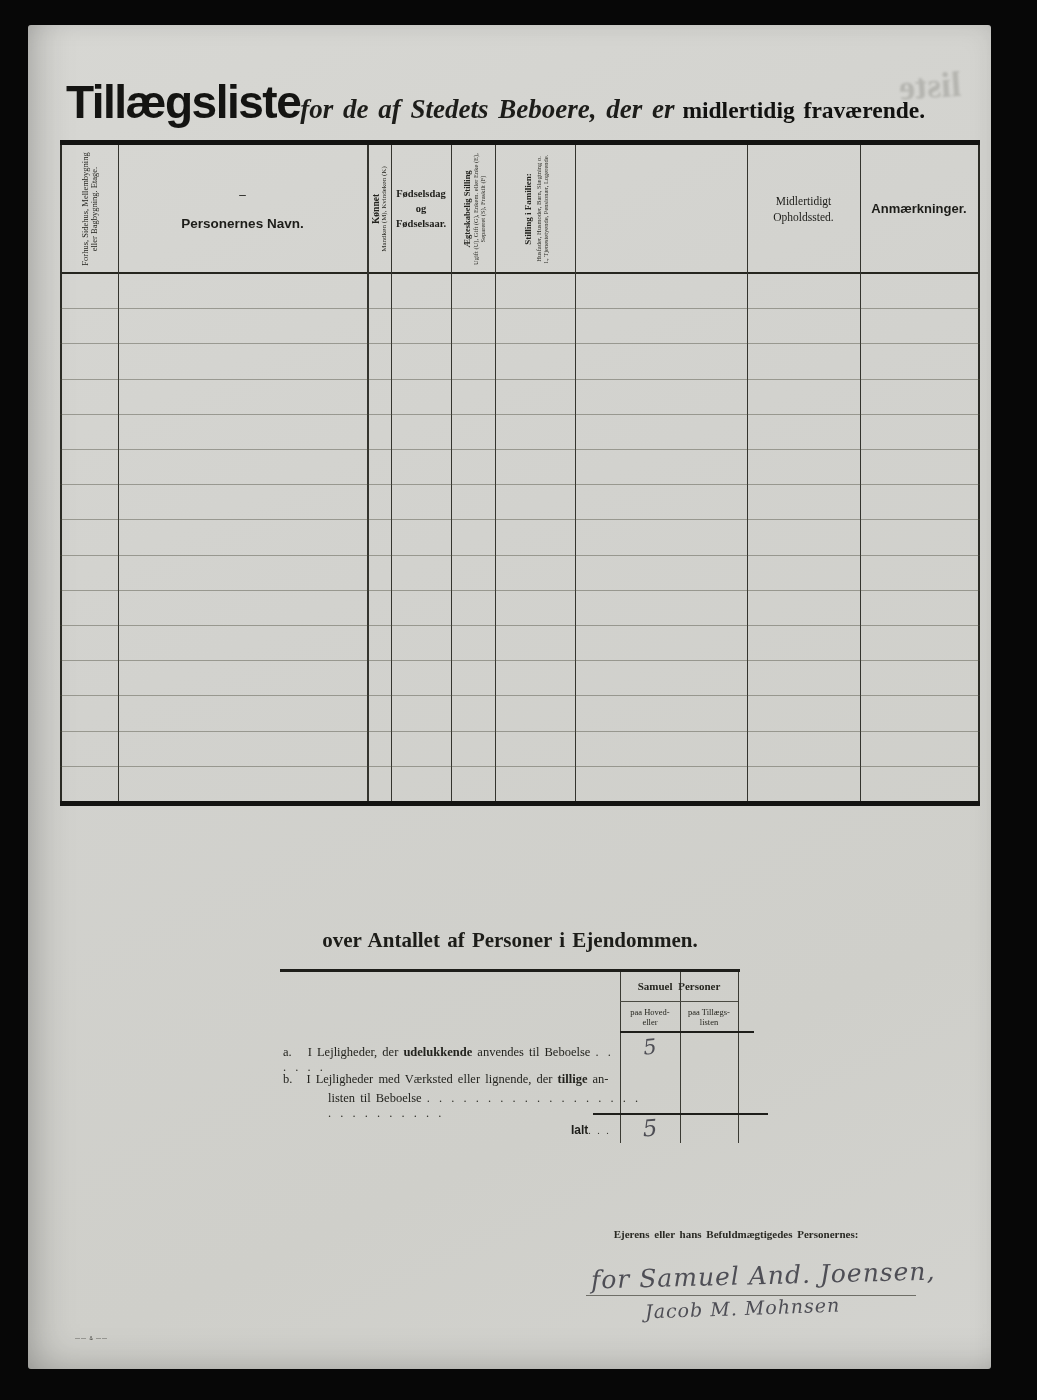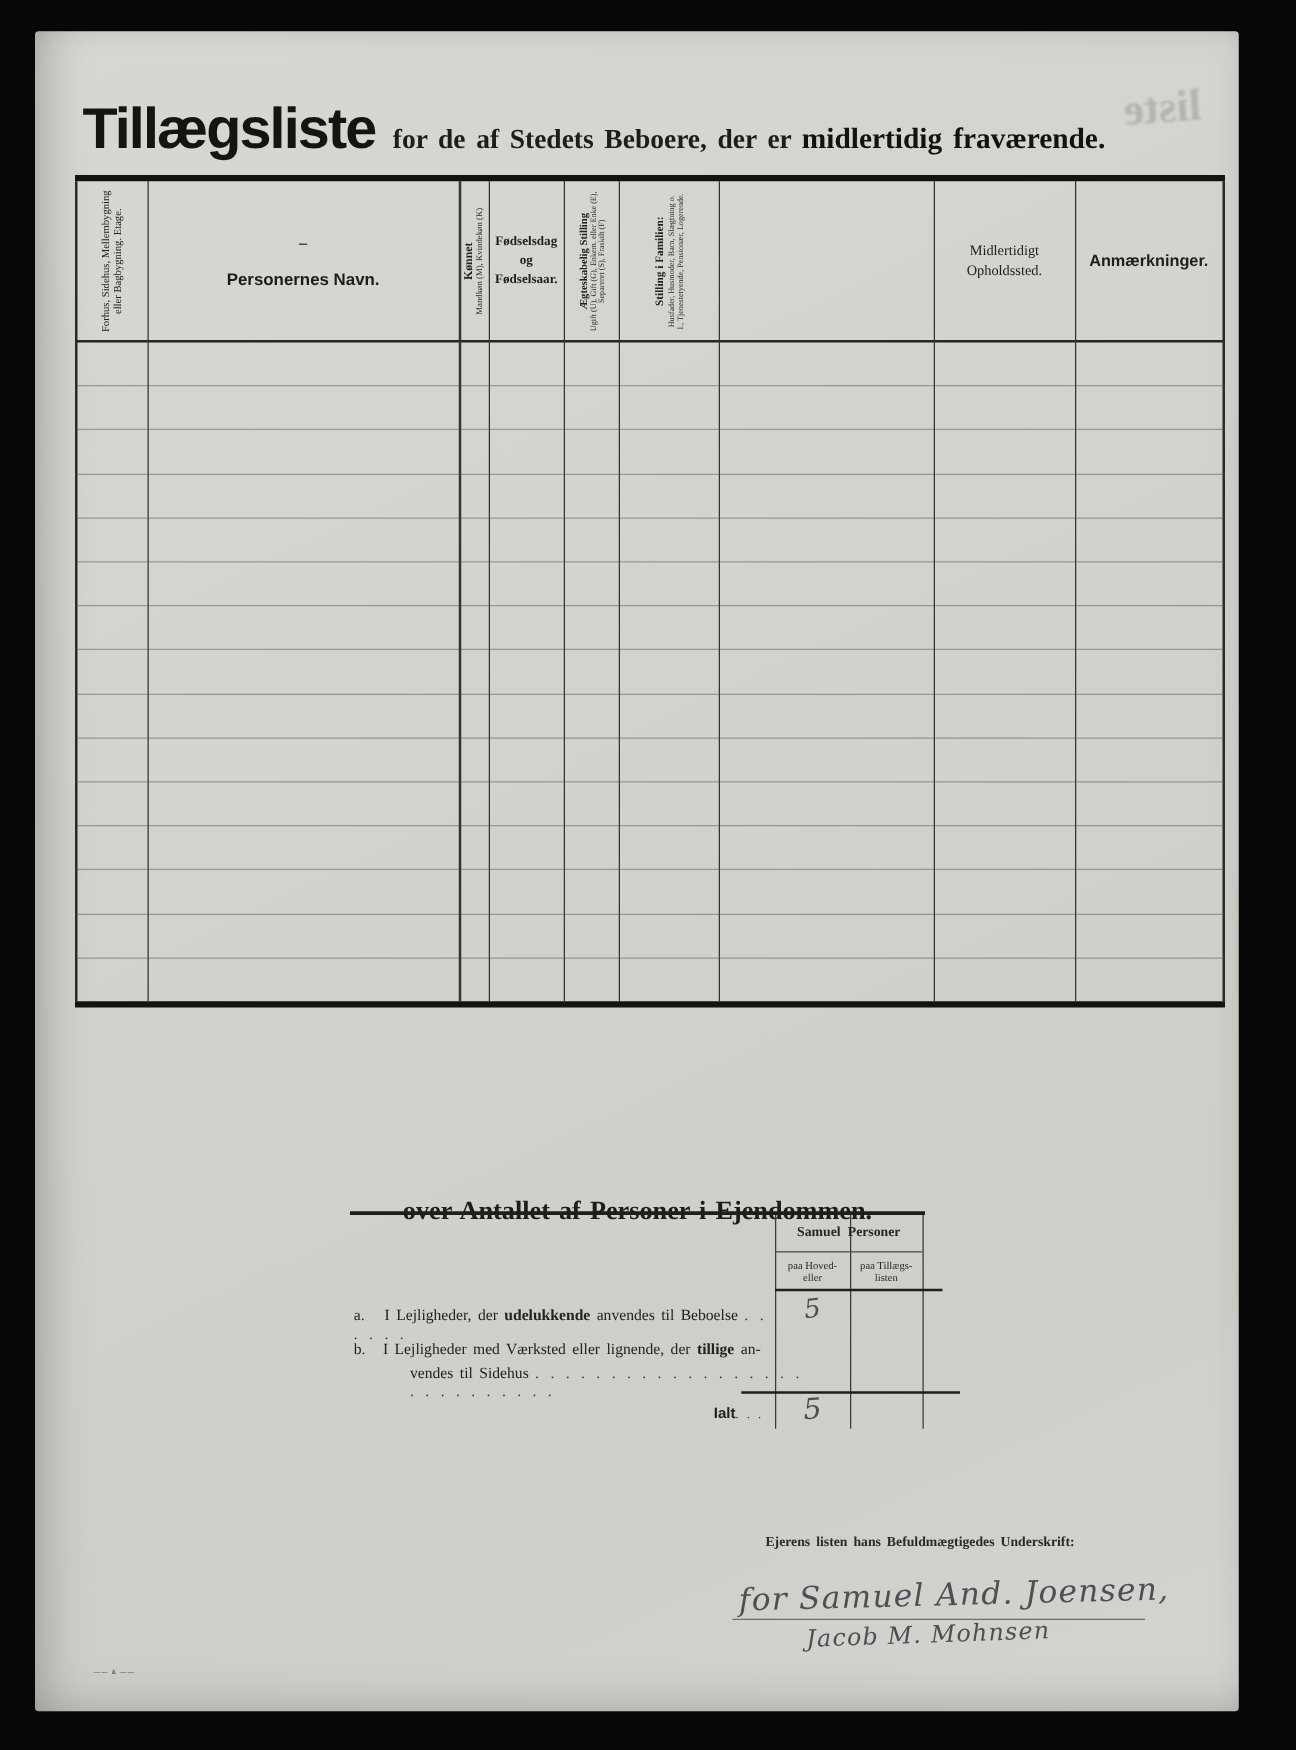"for de af Stedets Beboere," .title-rest { font-size: 22px -> 27px; font-style: none -> italic; margin-left: 14px -> none }
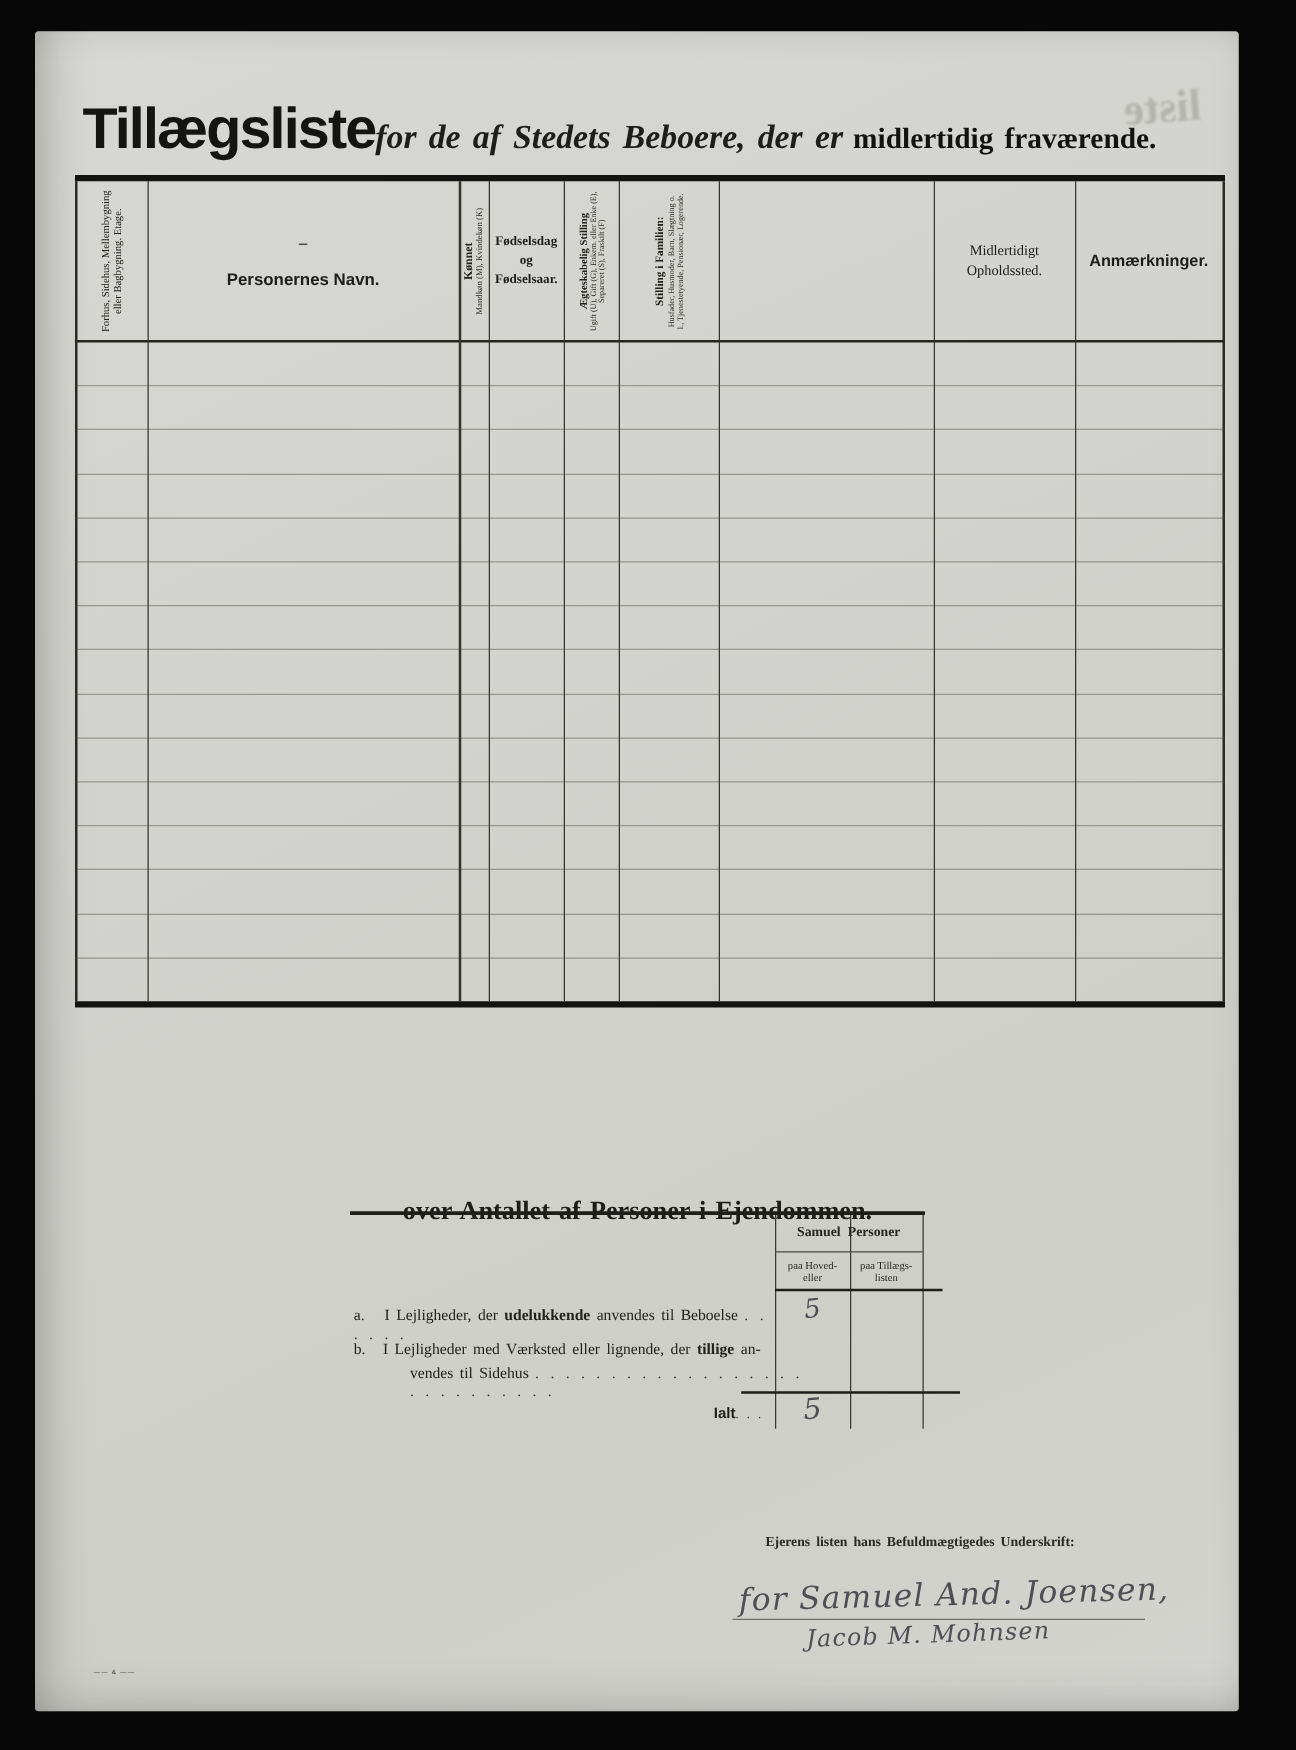"over Antallet af Personer i" .sum-subtitle { margin-top: 28px -> none }
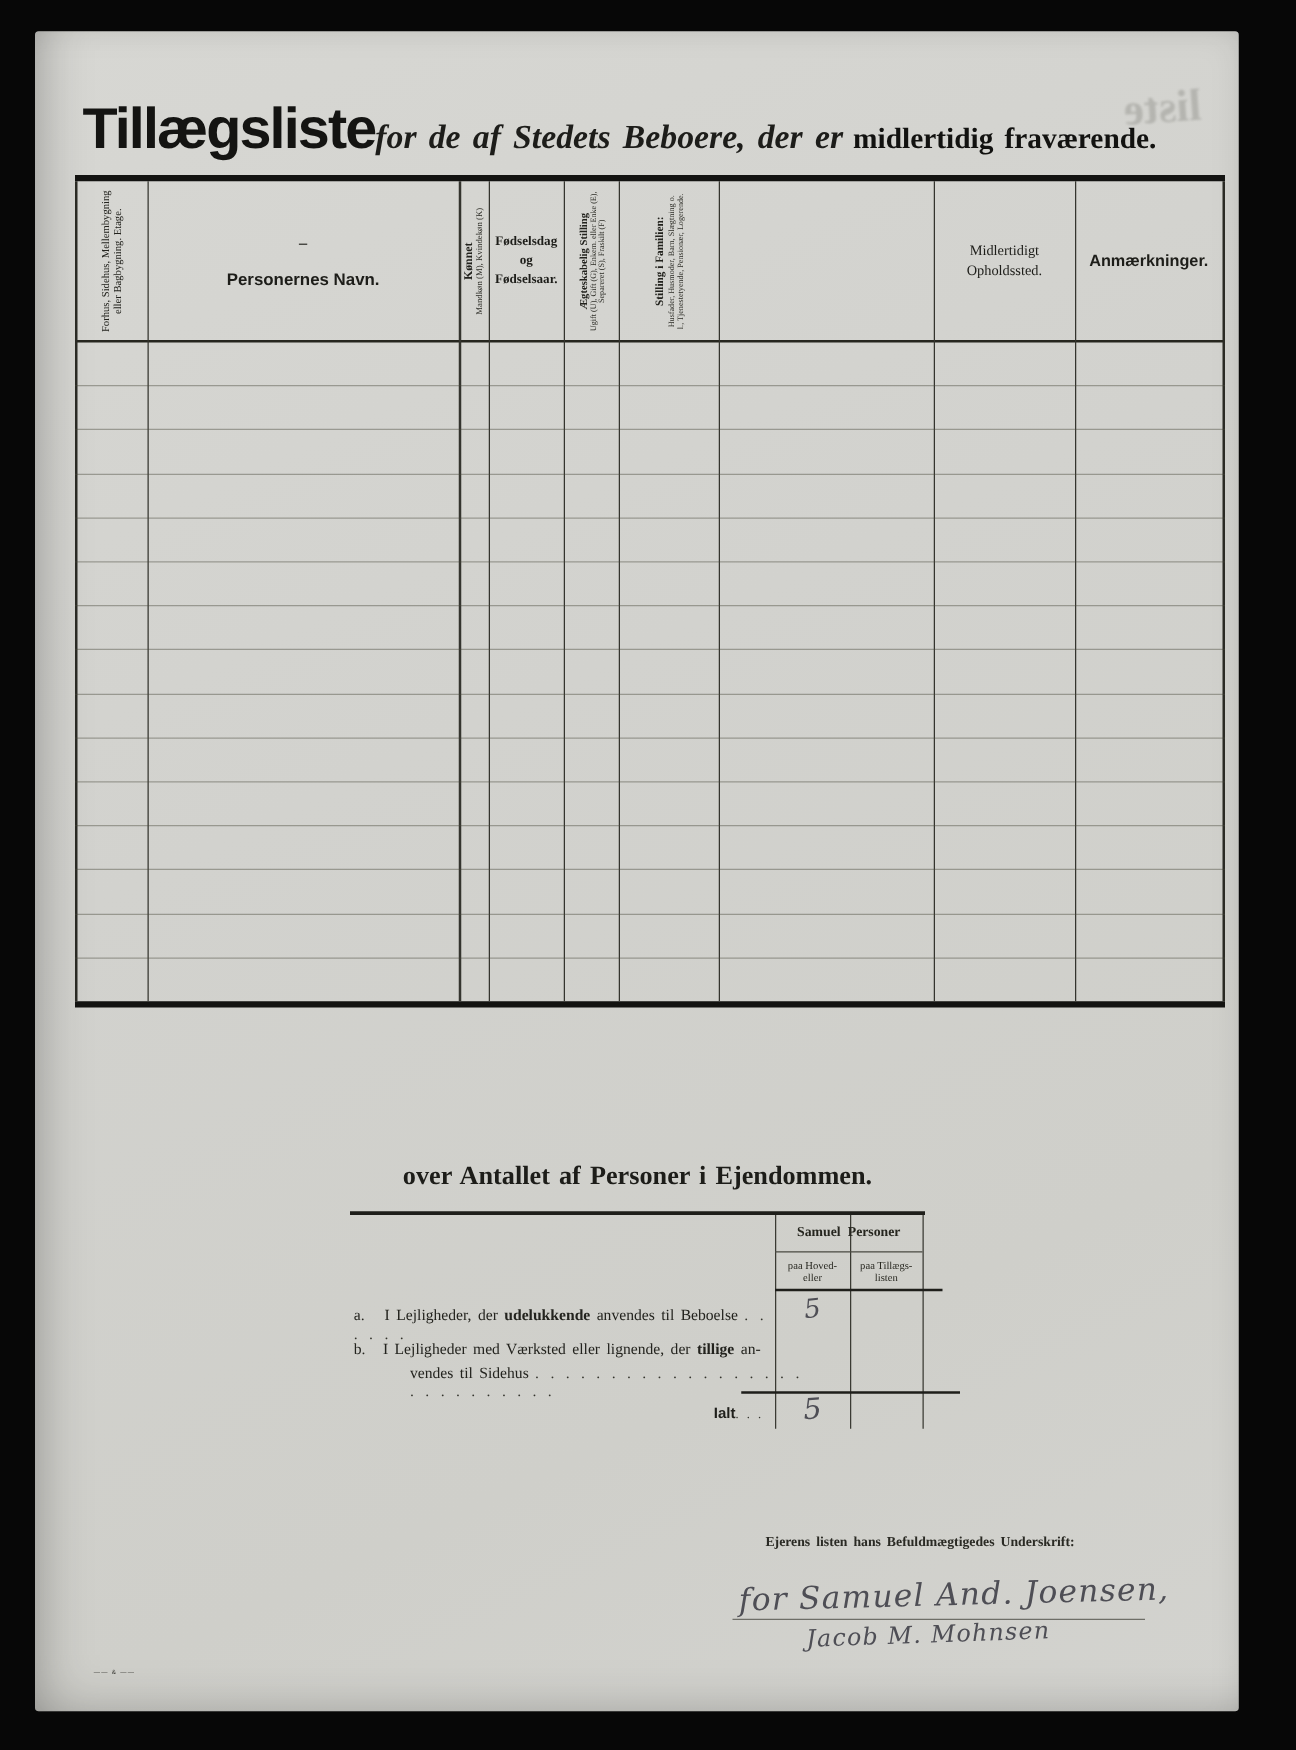"vendes til Sidehus" span { text: vendes til Sidehus -> listen til Beboelse }
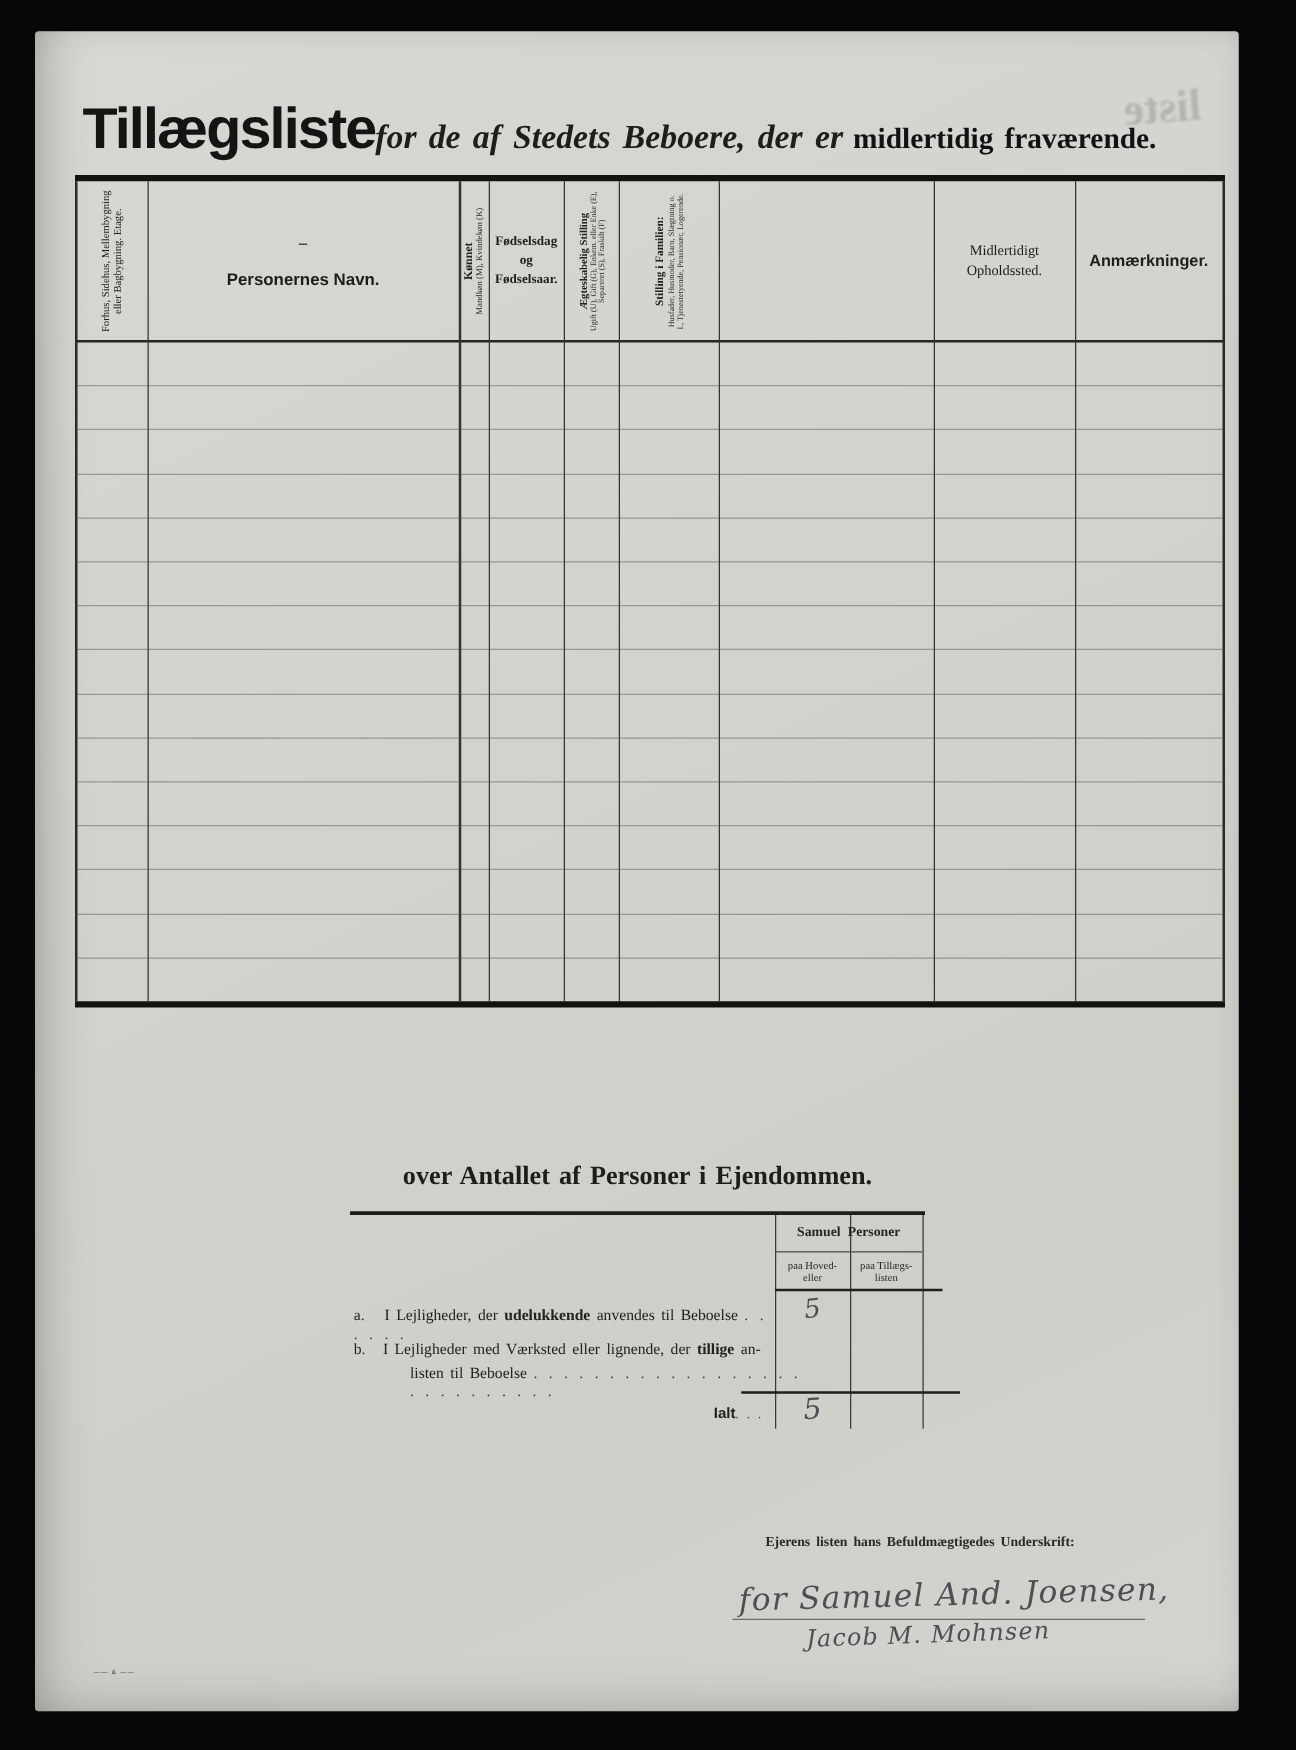"Ejerens listen hans Befuldmægtigedes" div.abs { text: listen hans Befuldmægtigedes Underskrift -> eller hans Befuldmægtigedes Personernes }
